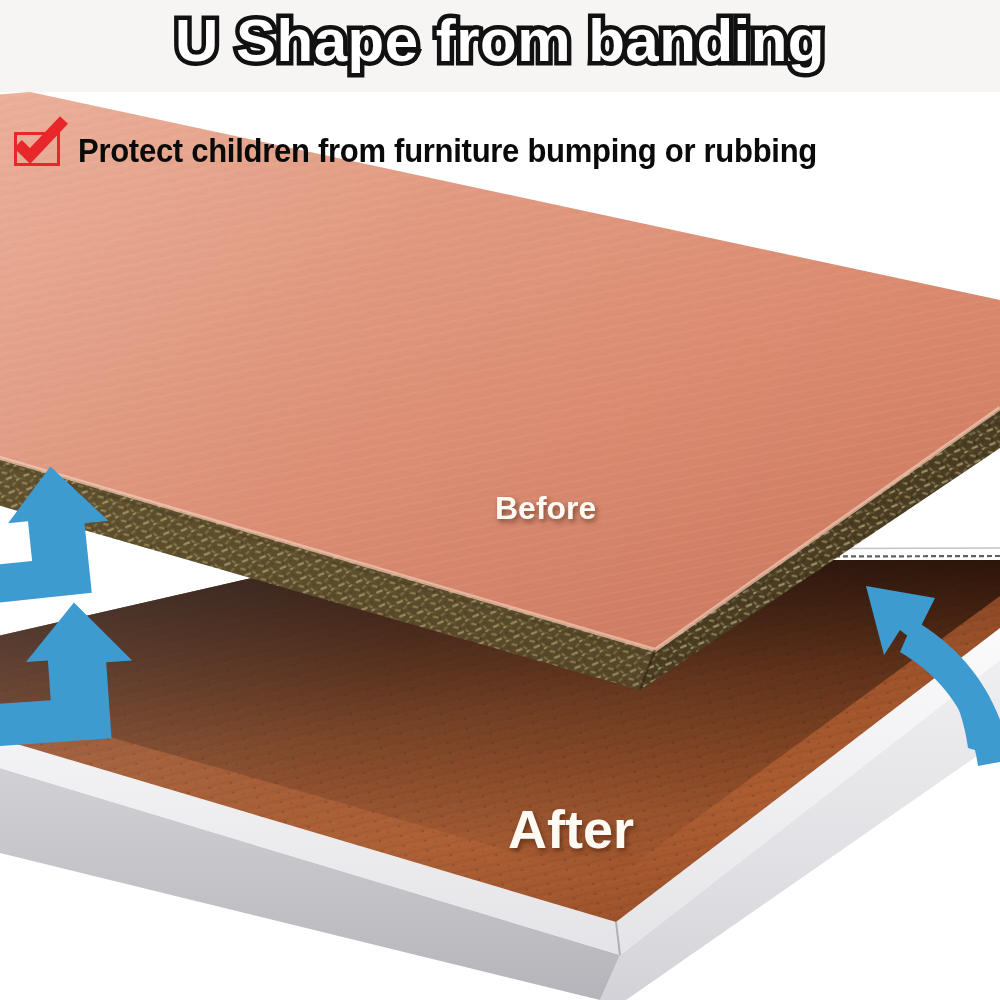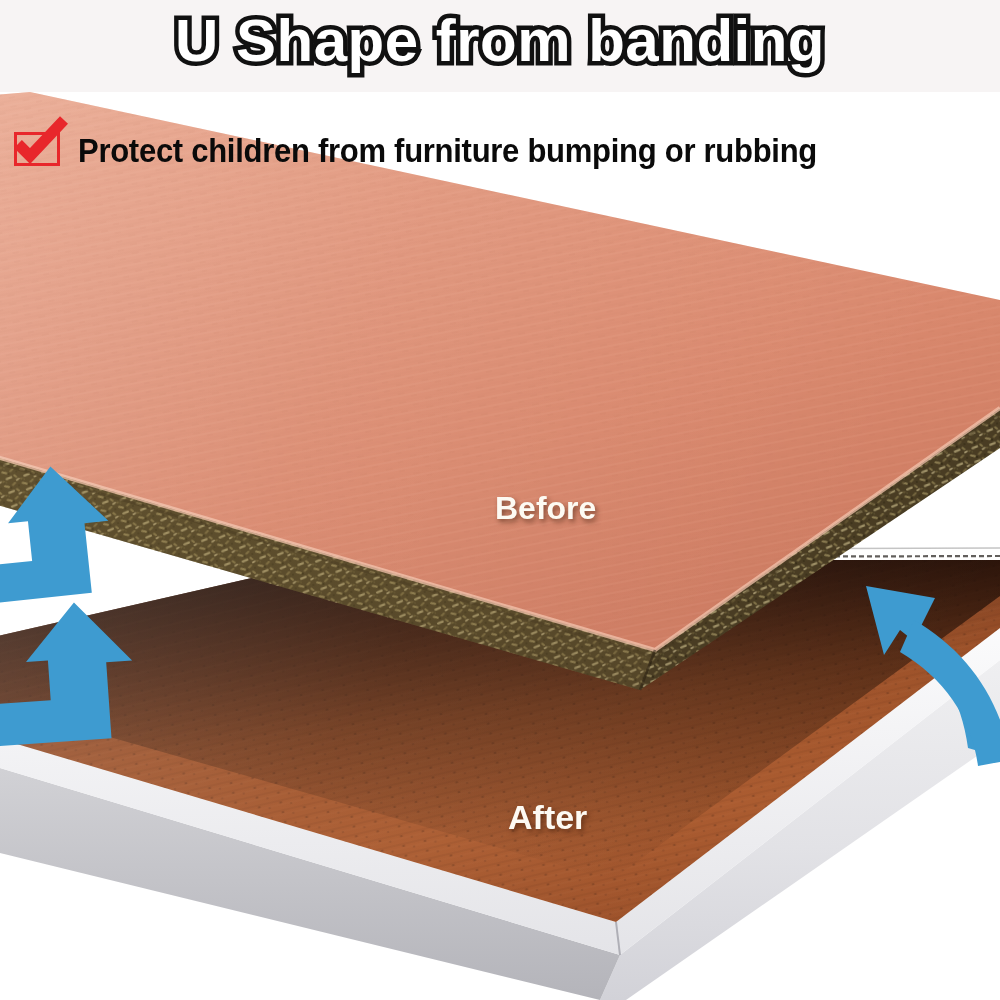"After" #label-after { font-size: 34px -> 54px }
